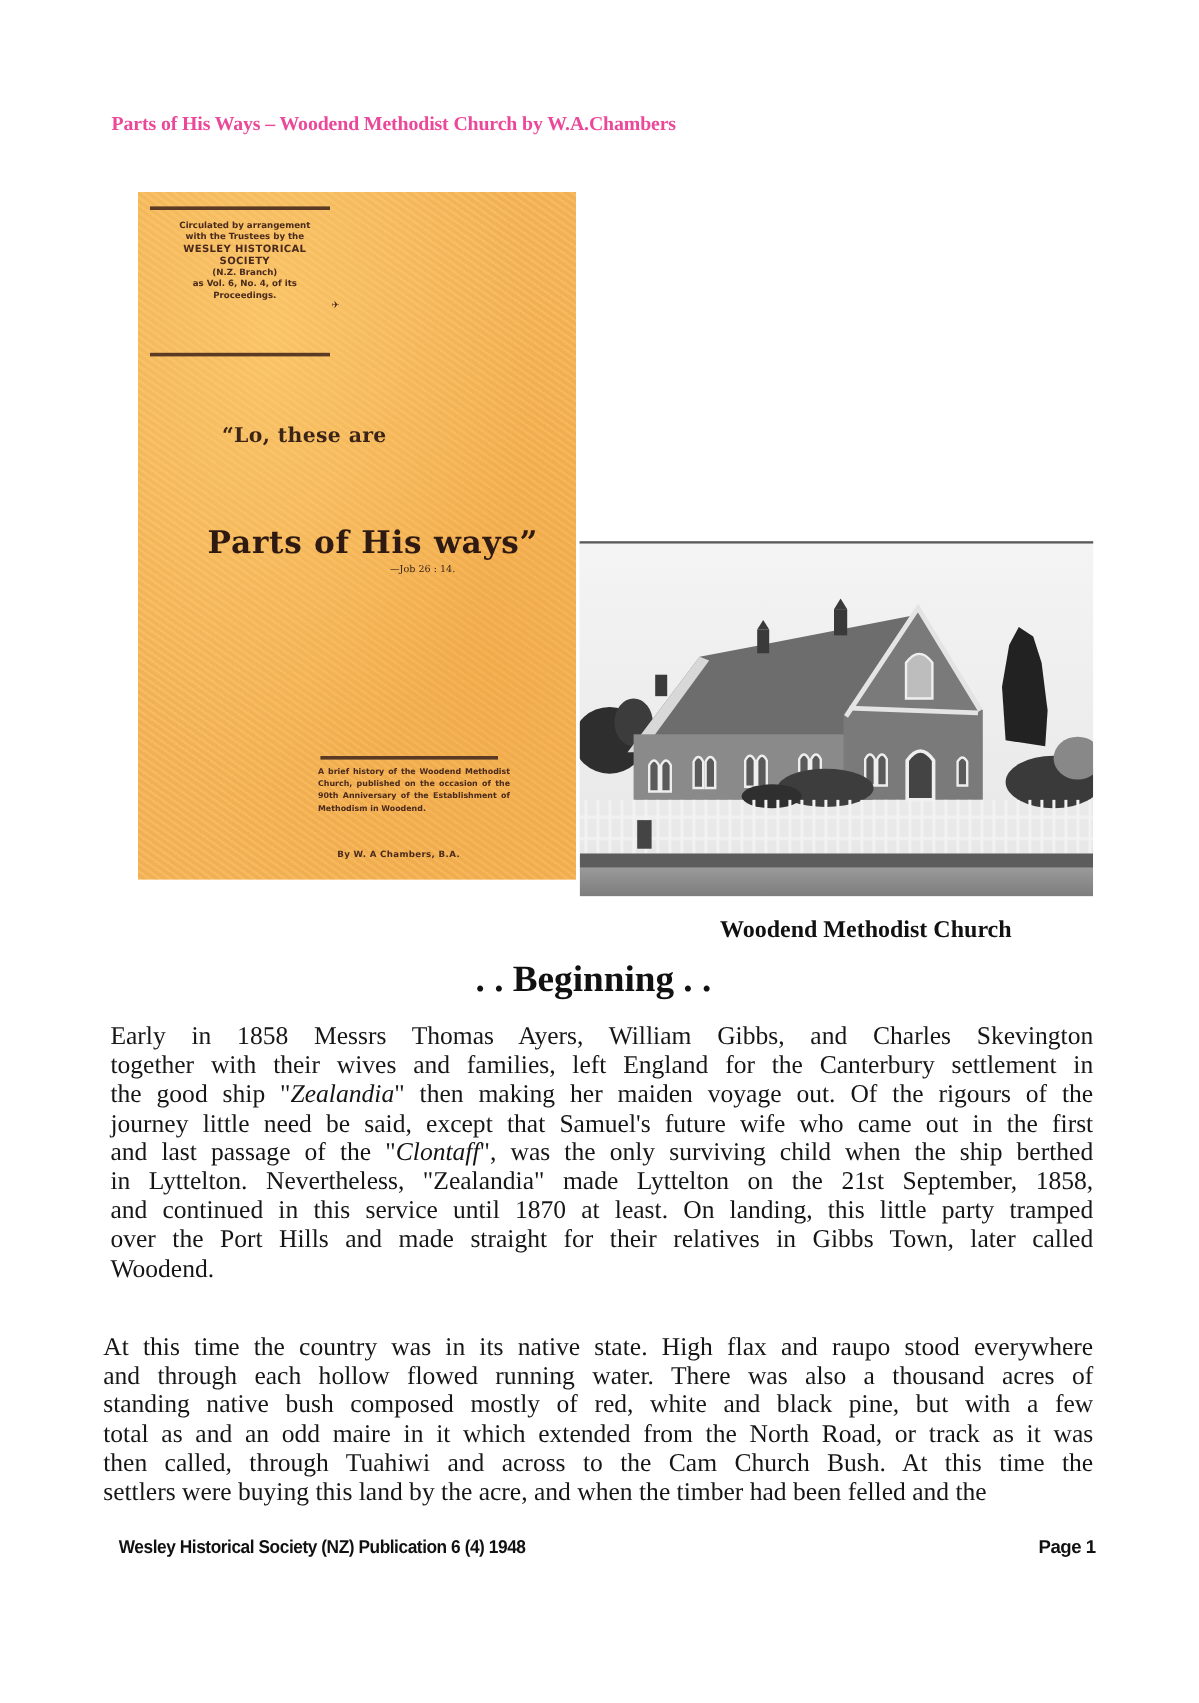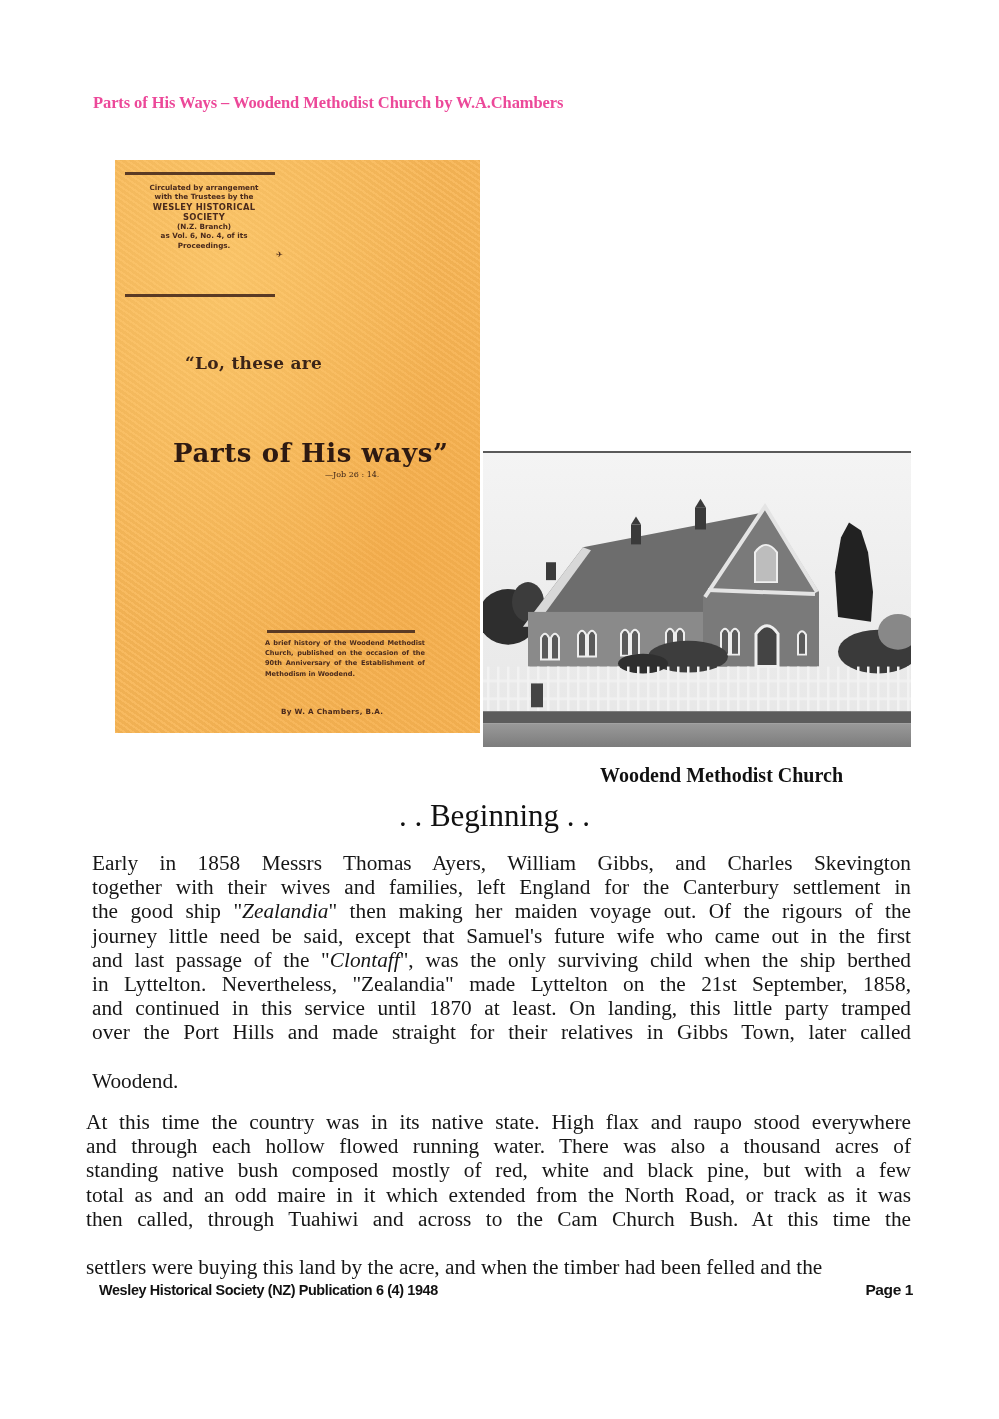". . Beginning . ." .section-heading { font-weight: normal -> bold }
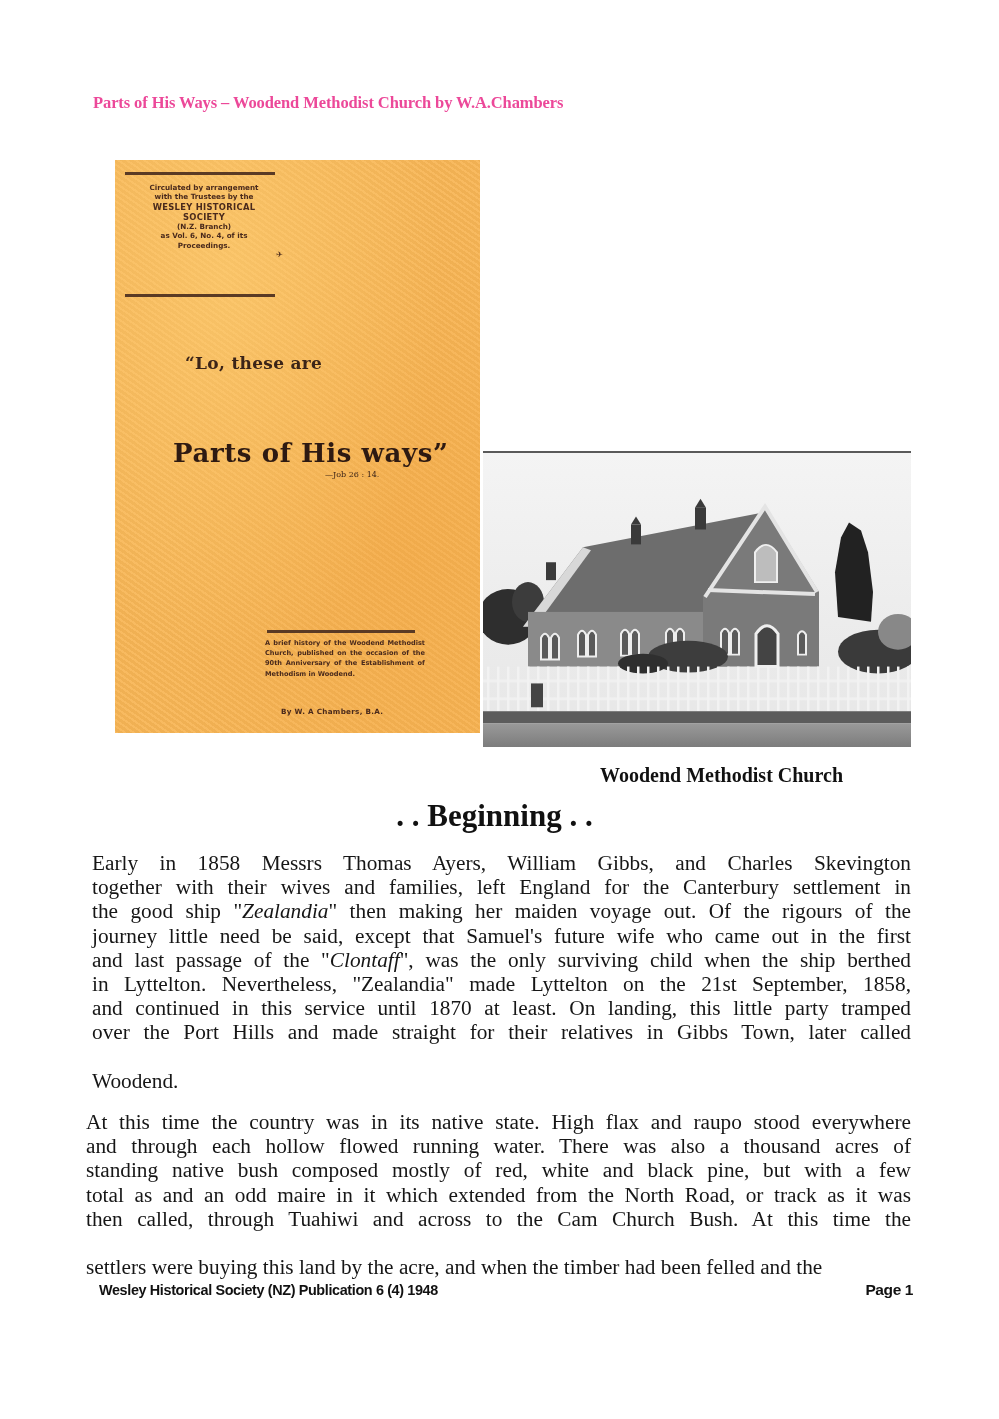"Woodend." .para .line.last { margin-top: 24px -> none }
